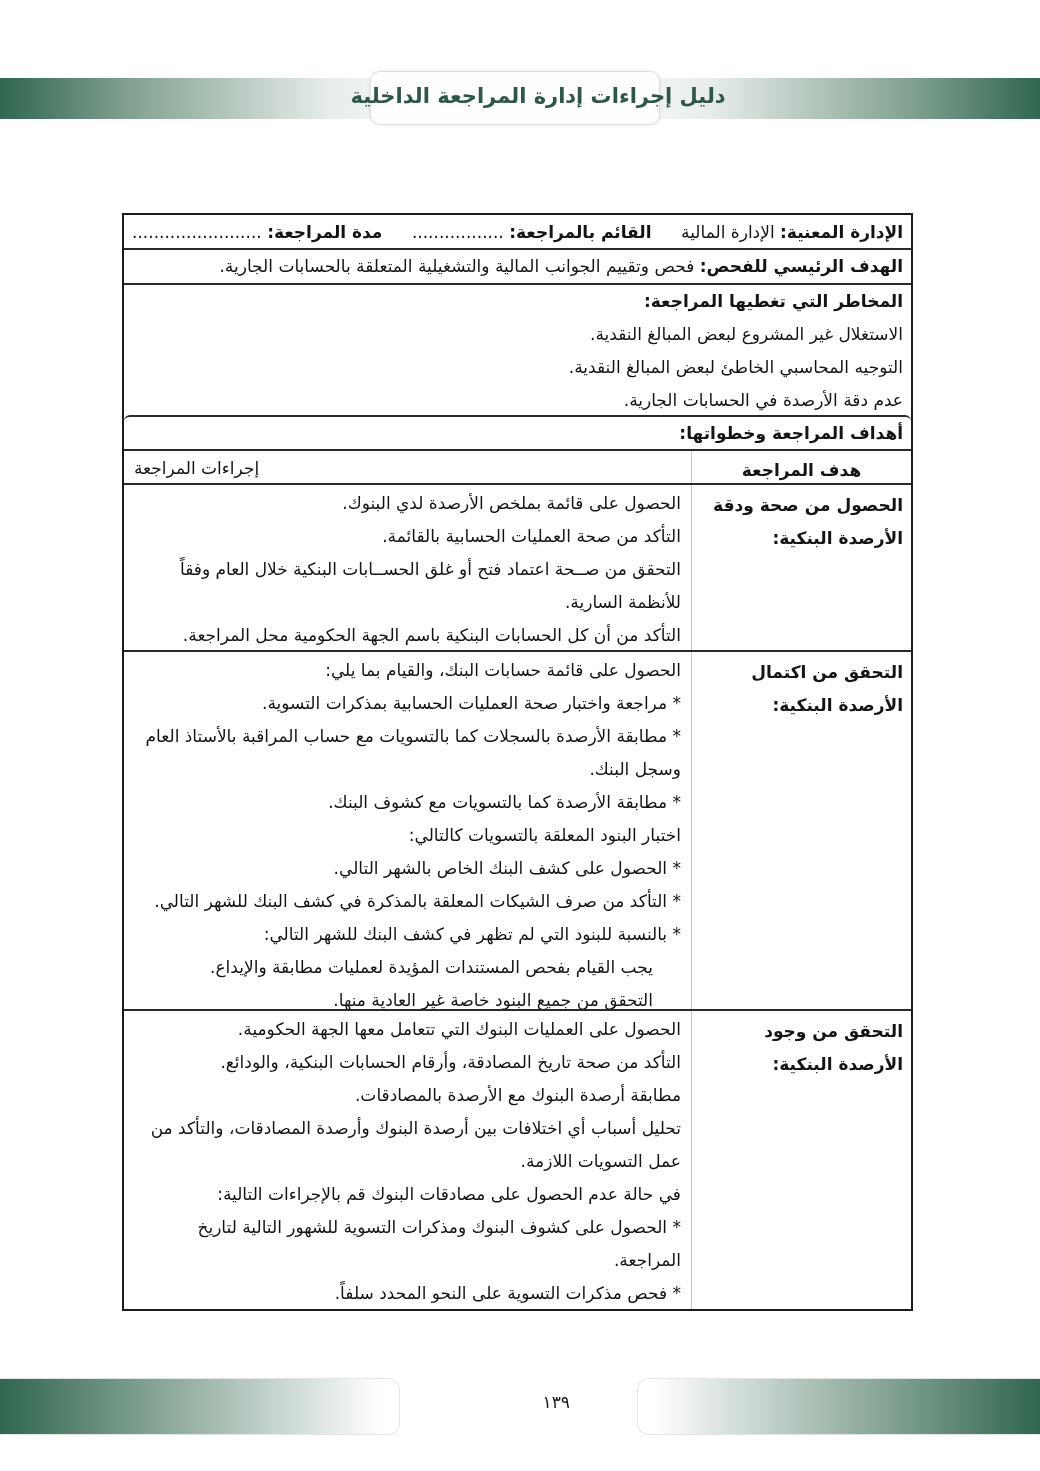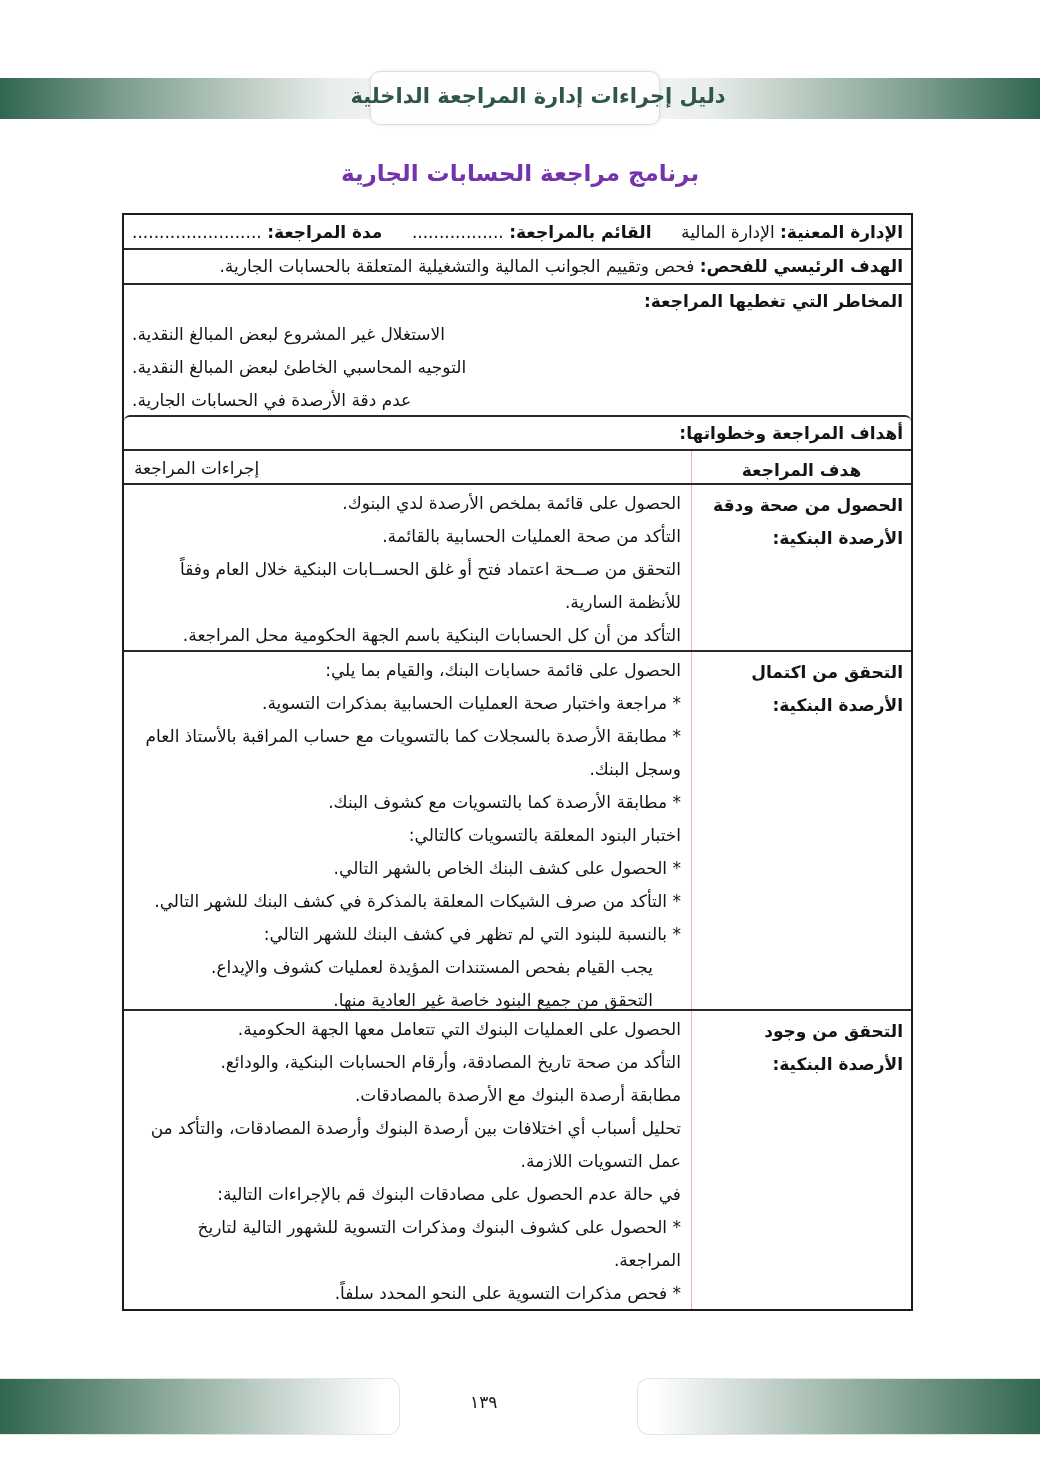"برنامج مراجعة الحسابات الجارية" div.page-title { html: <div>برنامج مراجعة الحسابات الجارية</div> -> none }
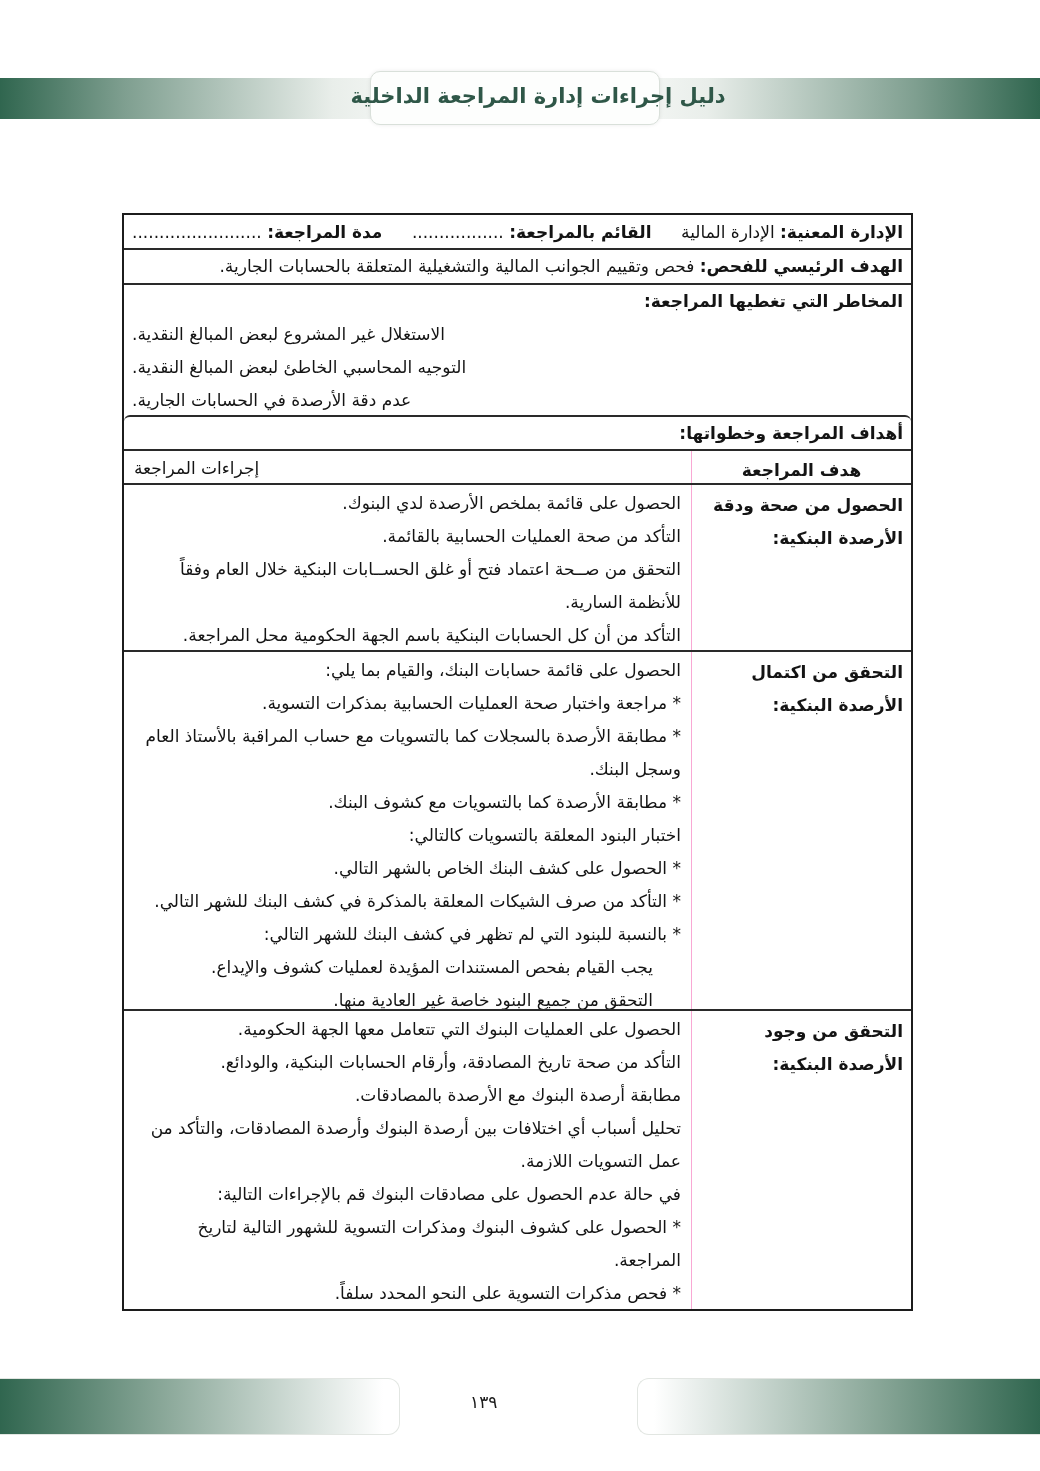"الاستغلال غير المشروع لبعض المبالغ" .risk-item { text-align: left -> right }
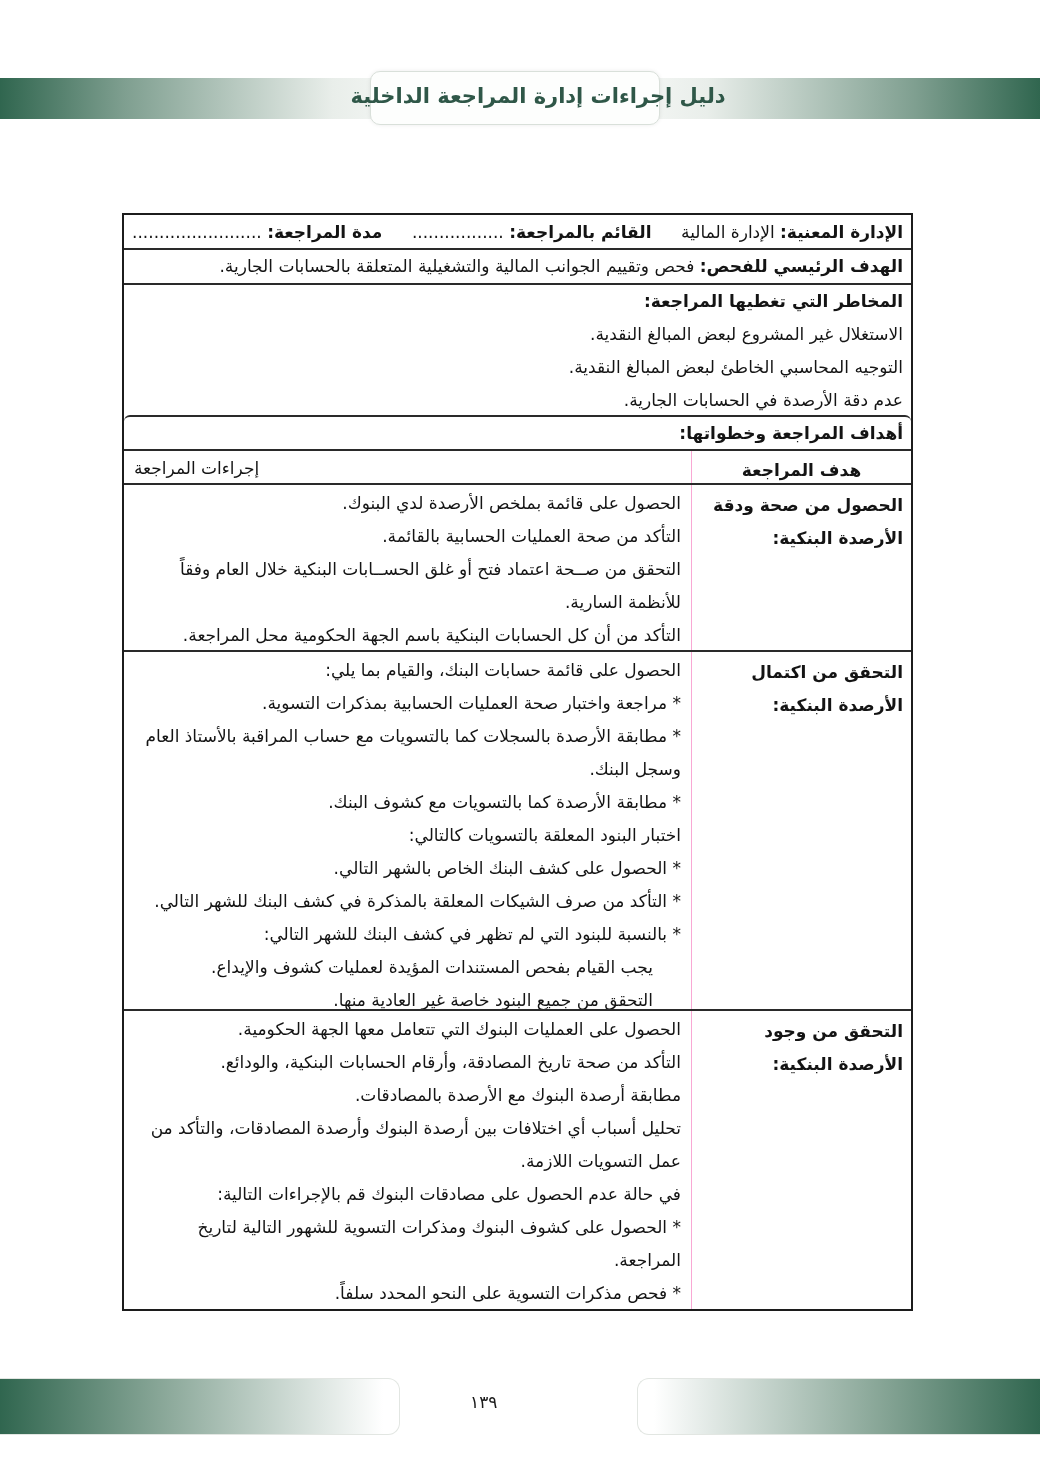"يجب القيام بفحص المستندات المؤيدة" p.ind { text: كشوف -> مطابقة }
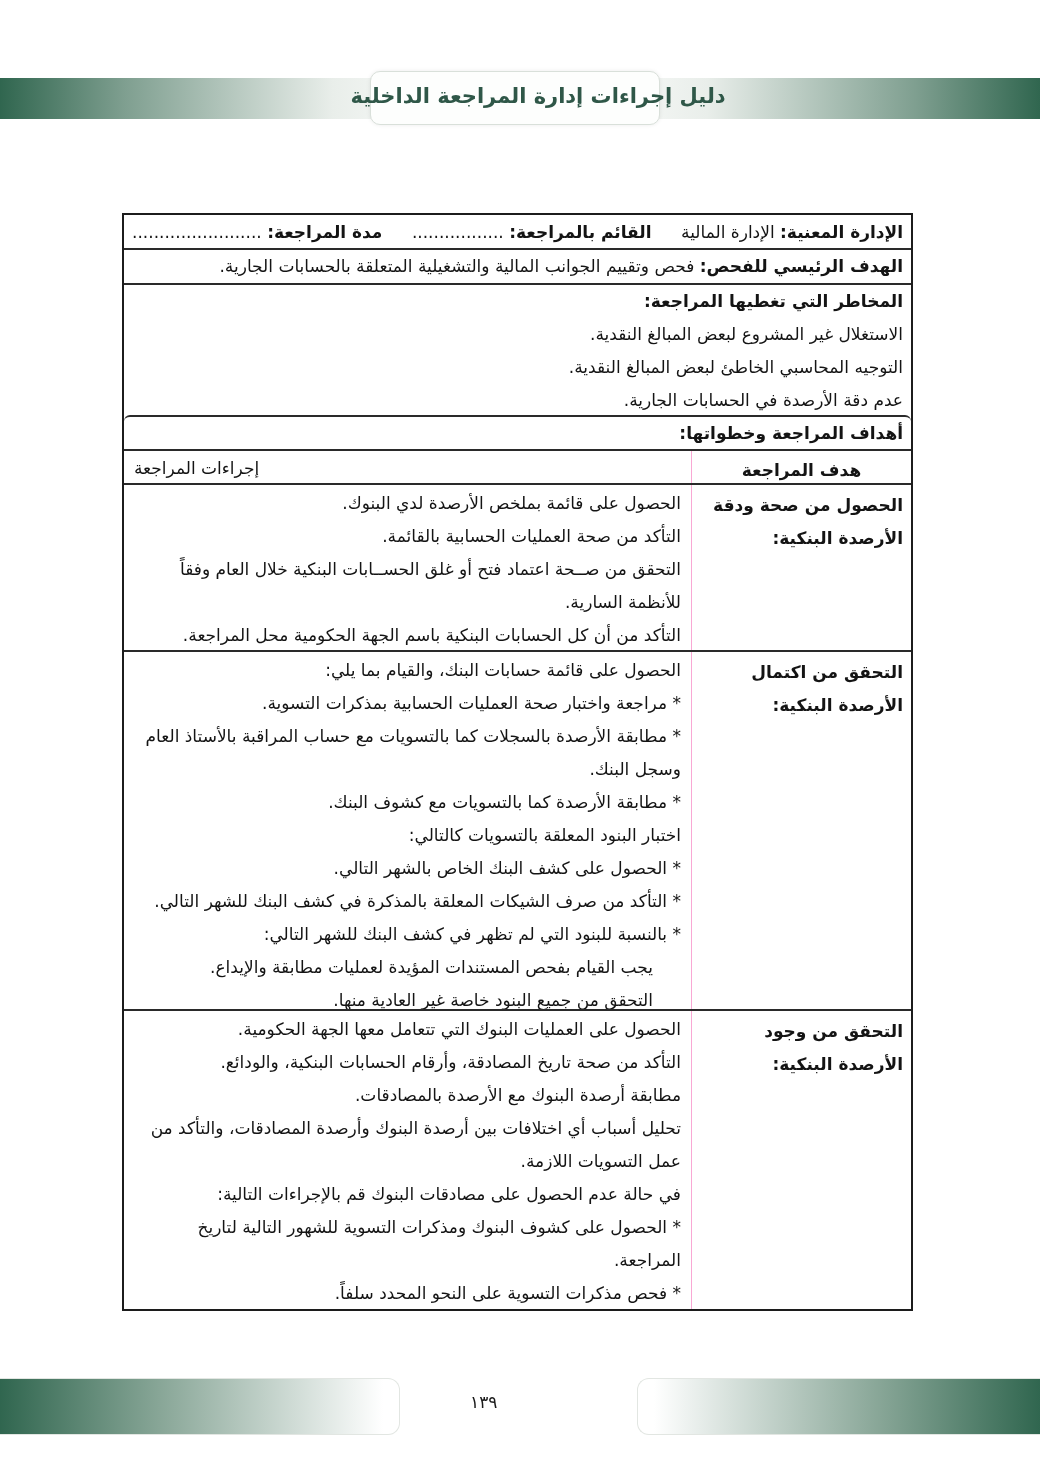"١٣٩" .page-number { text-align: left -> right }
